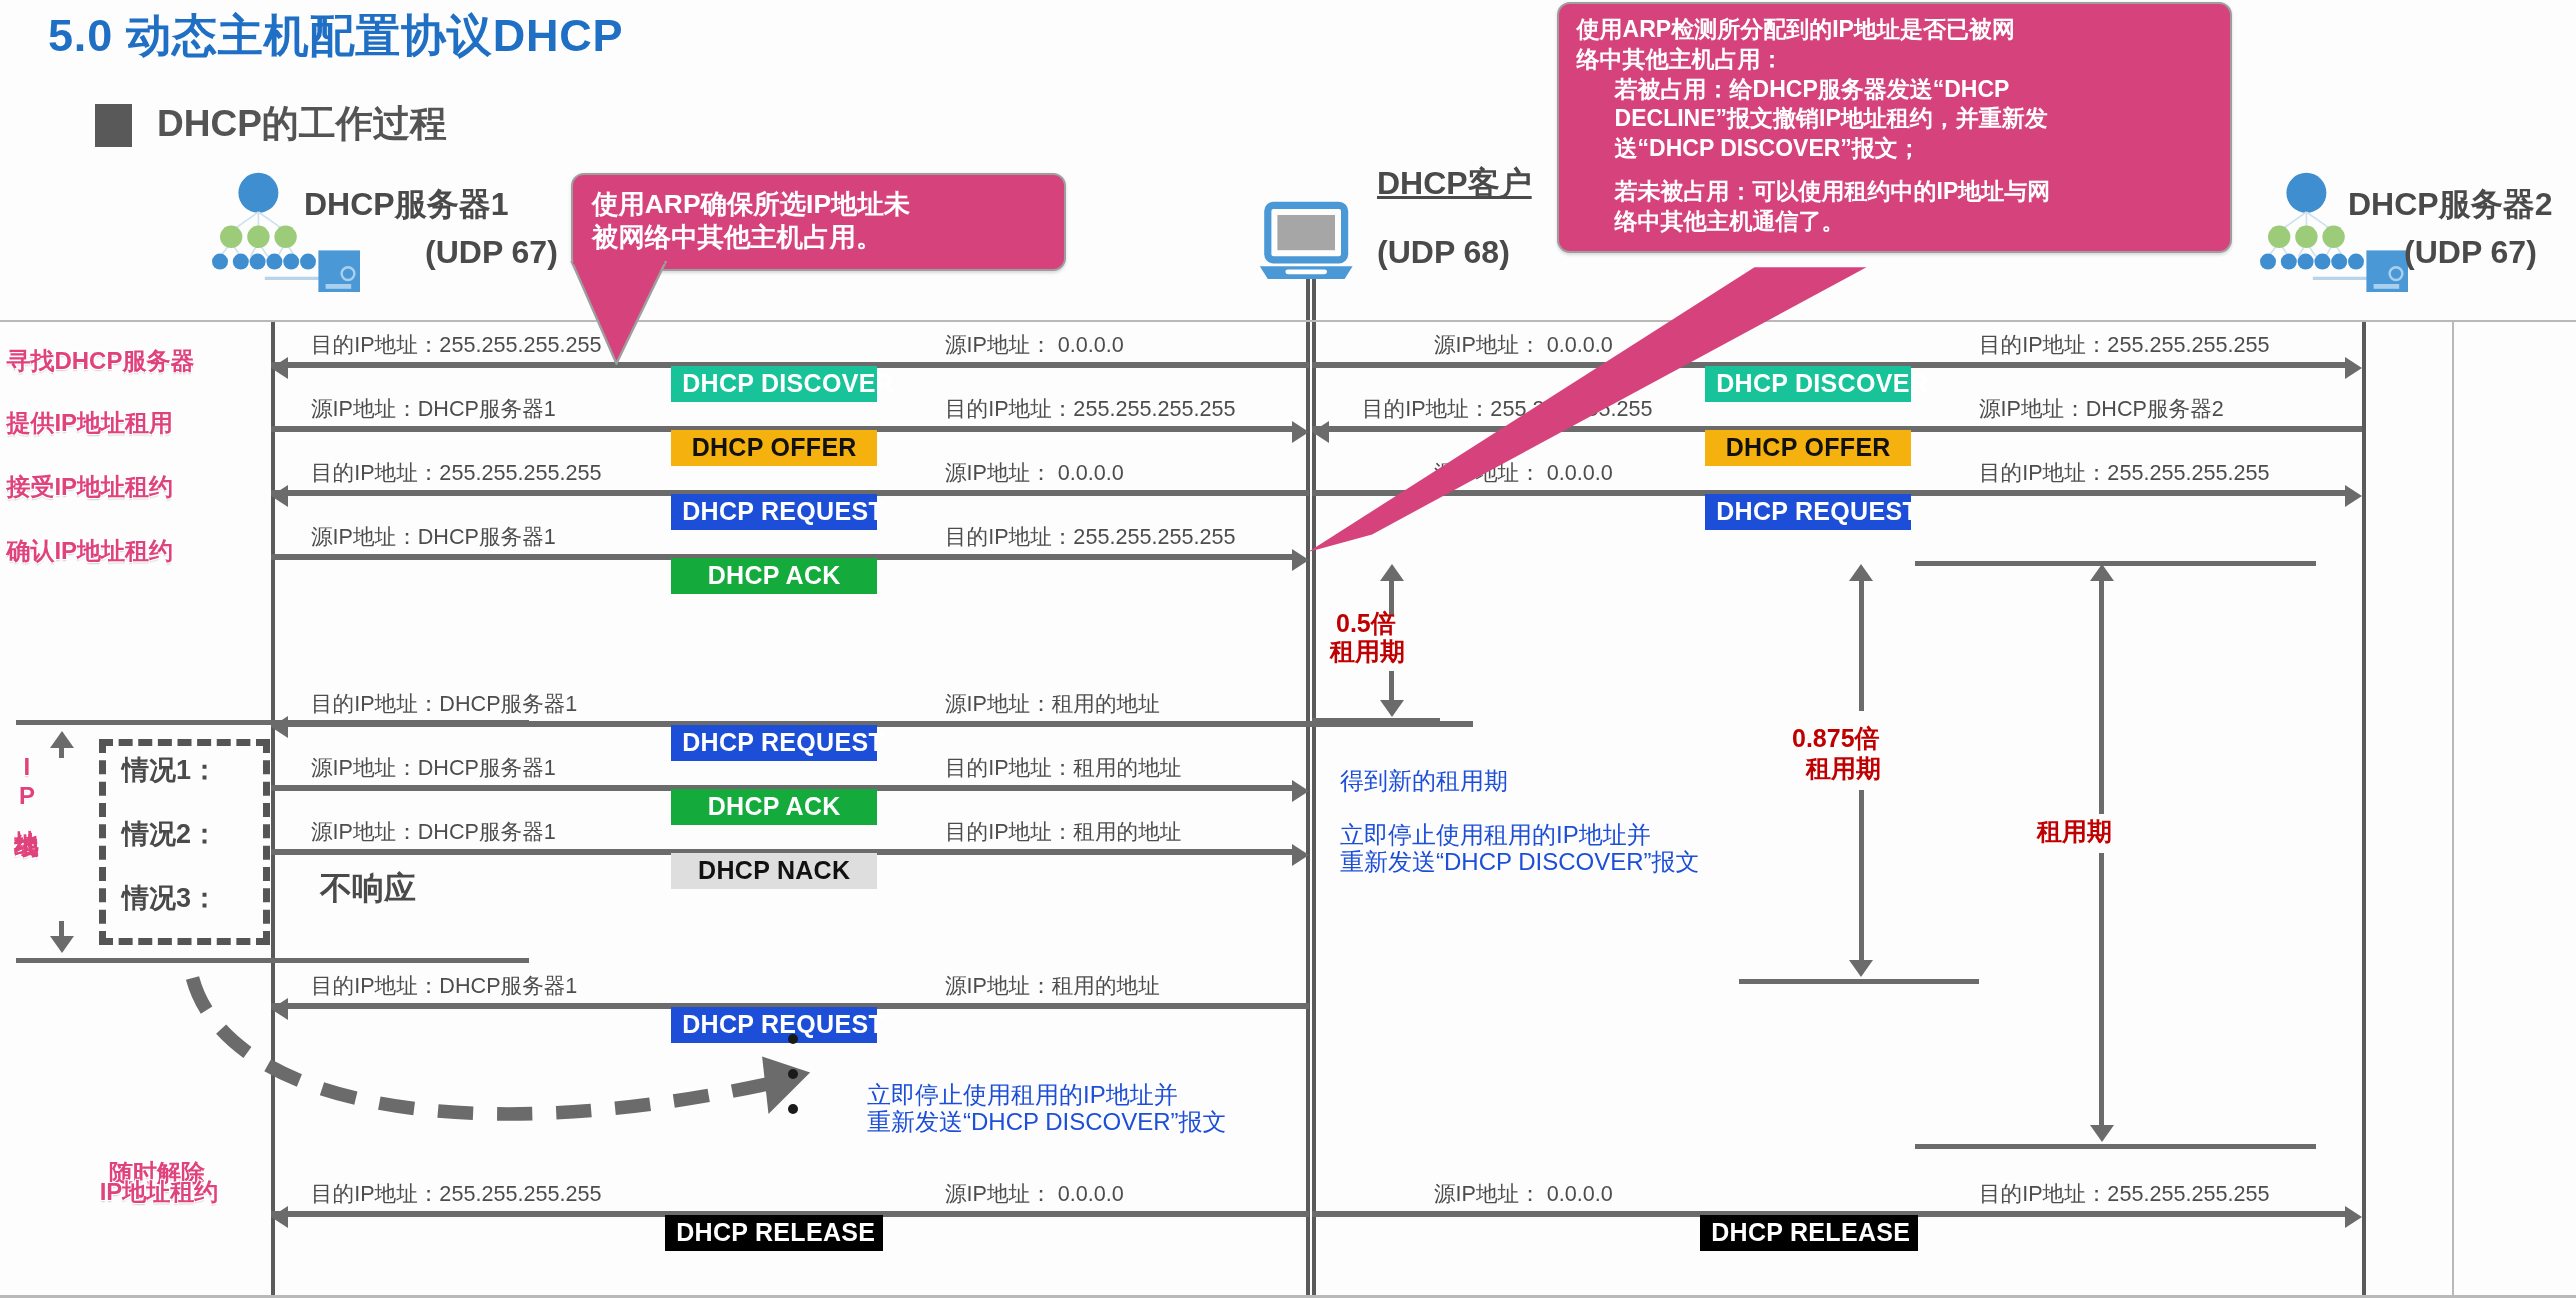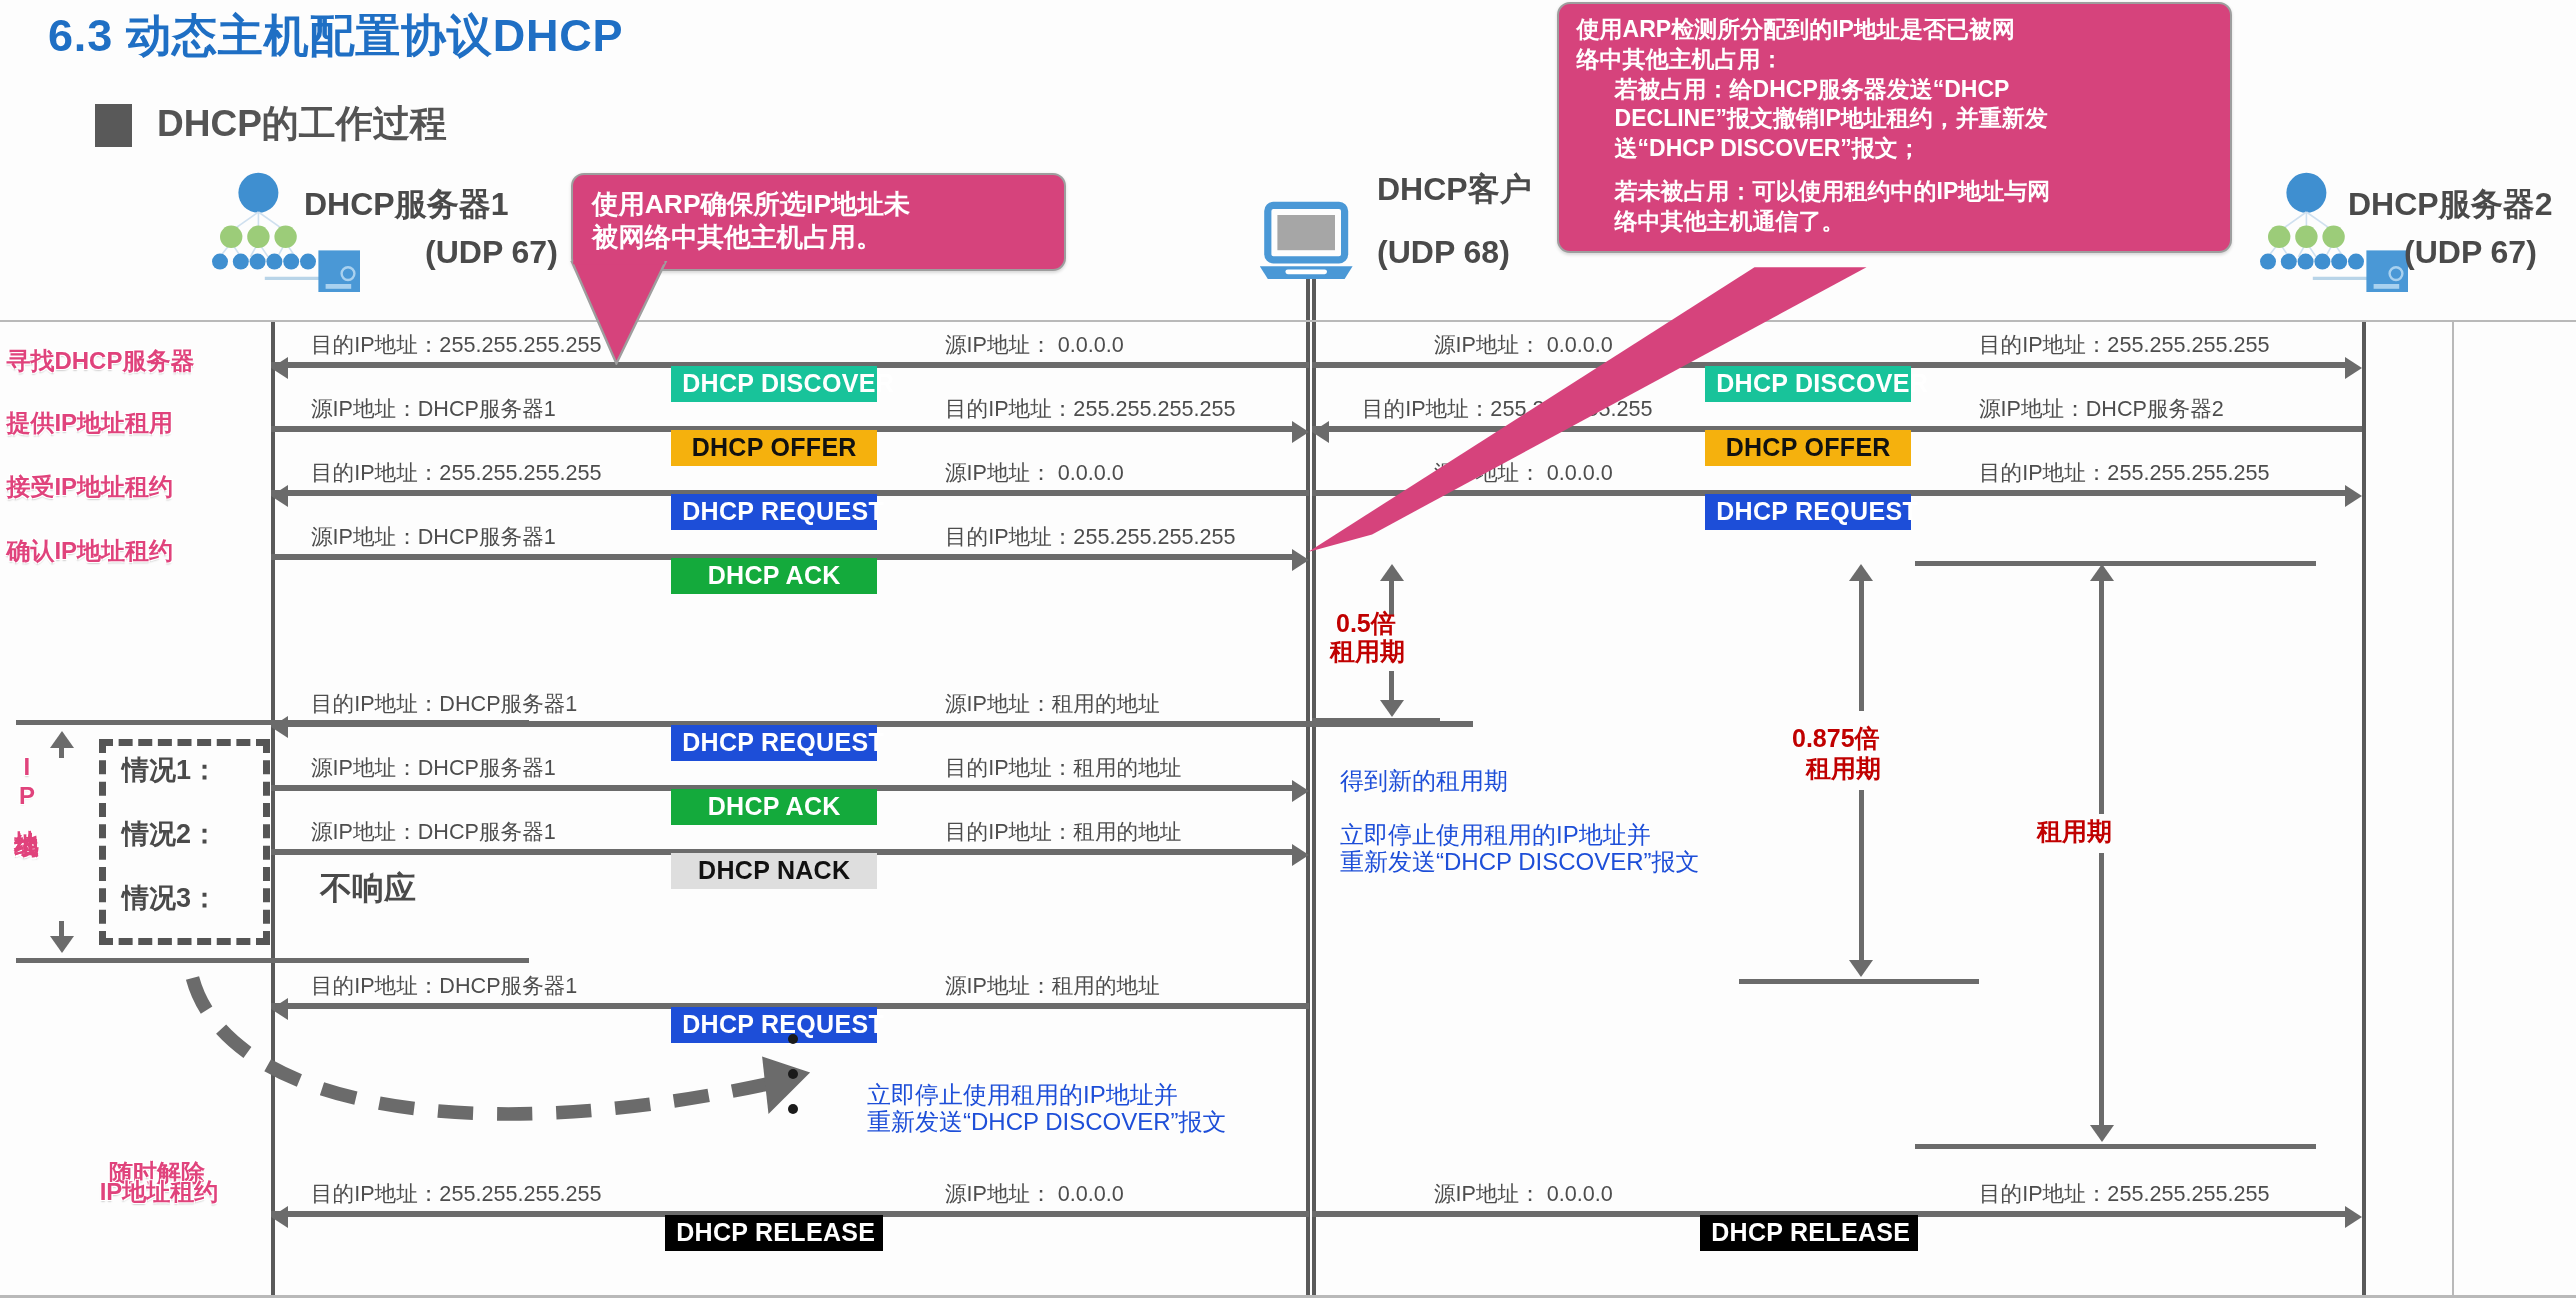"6.3 动态主机配置协议DHCP" div.abs { text: 6.3 -> 5.0 }
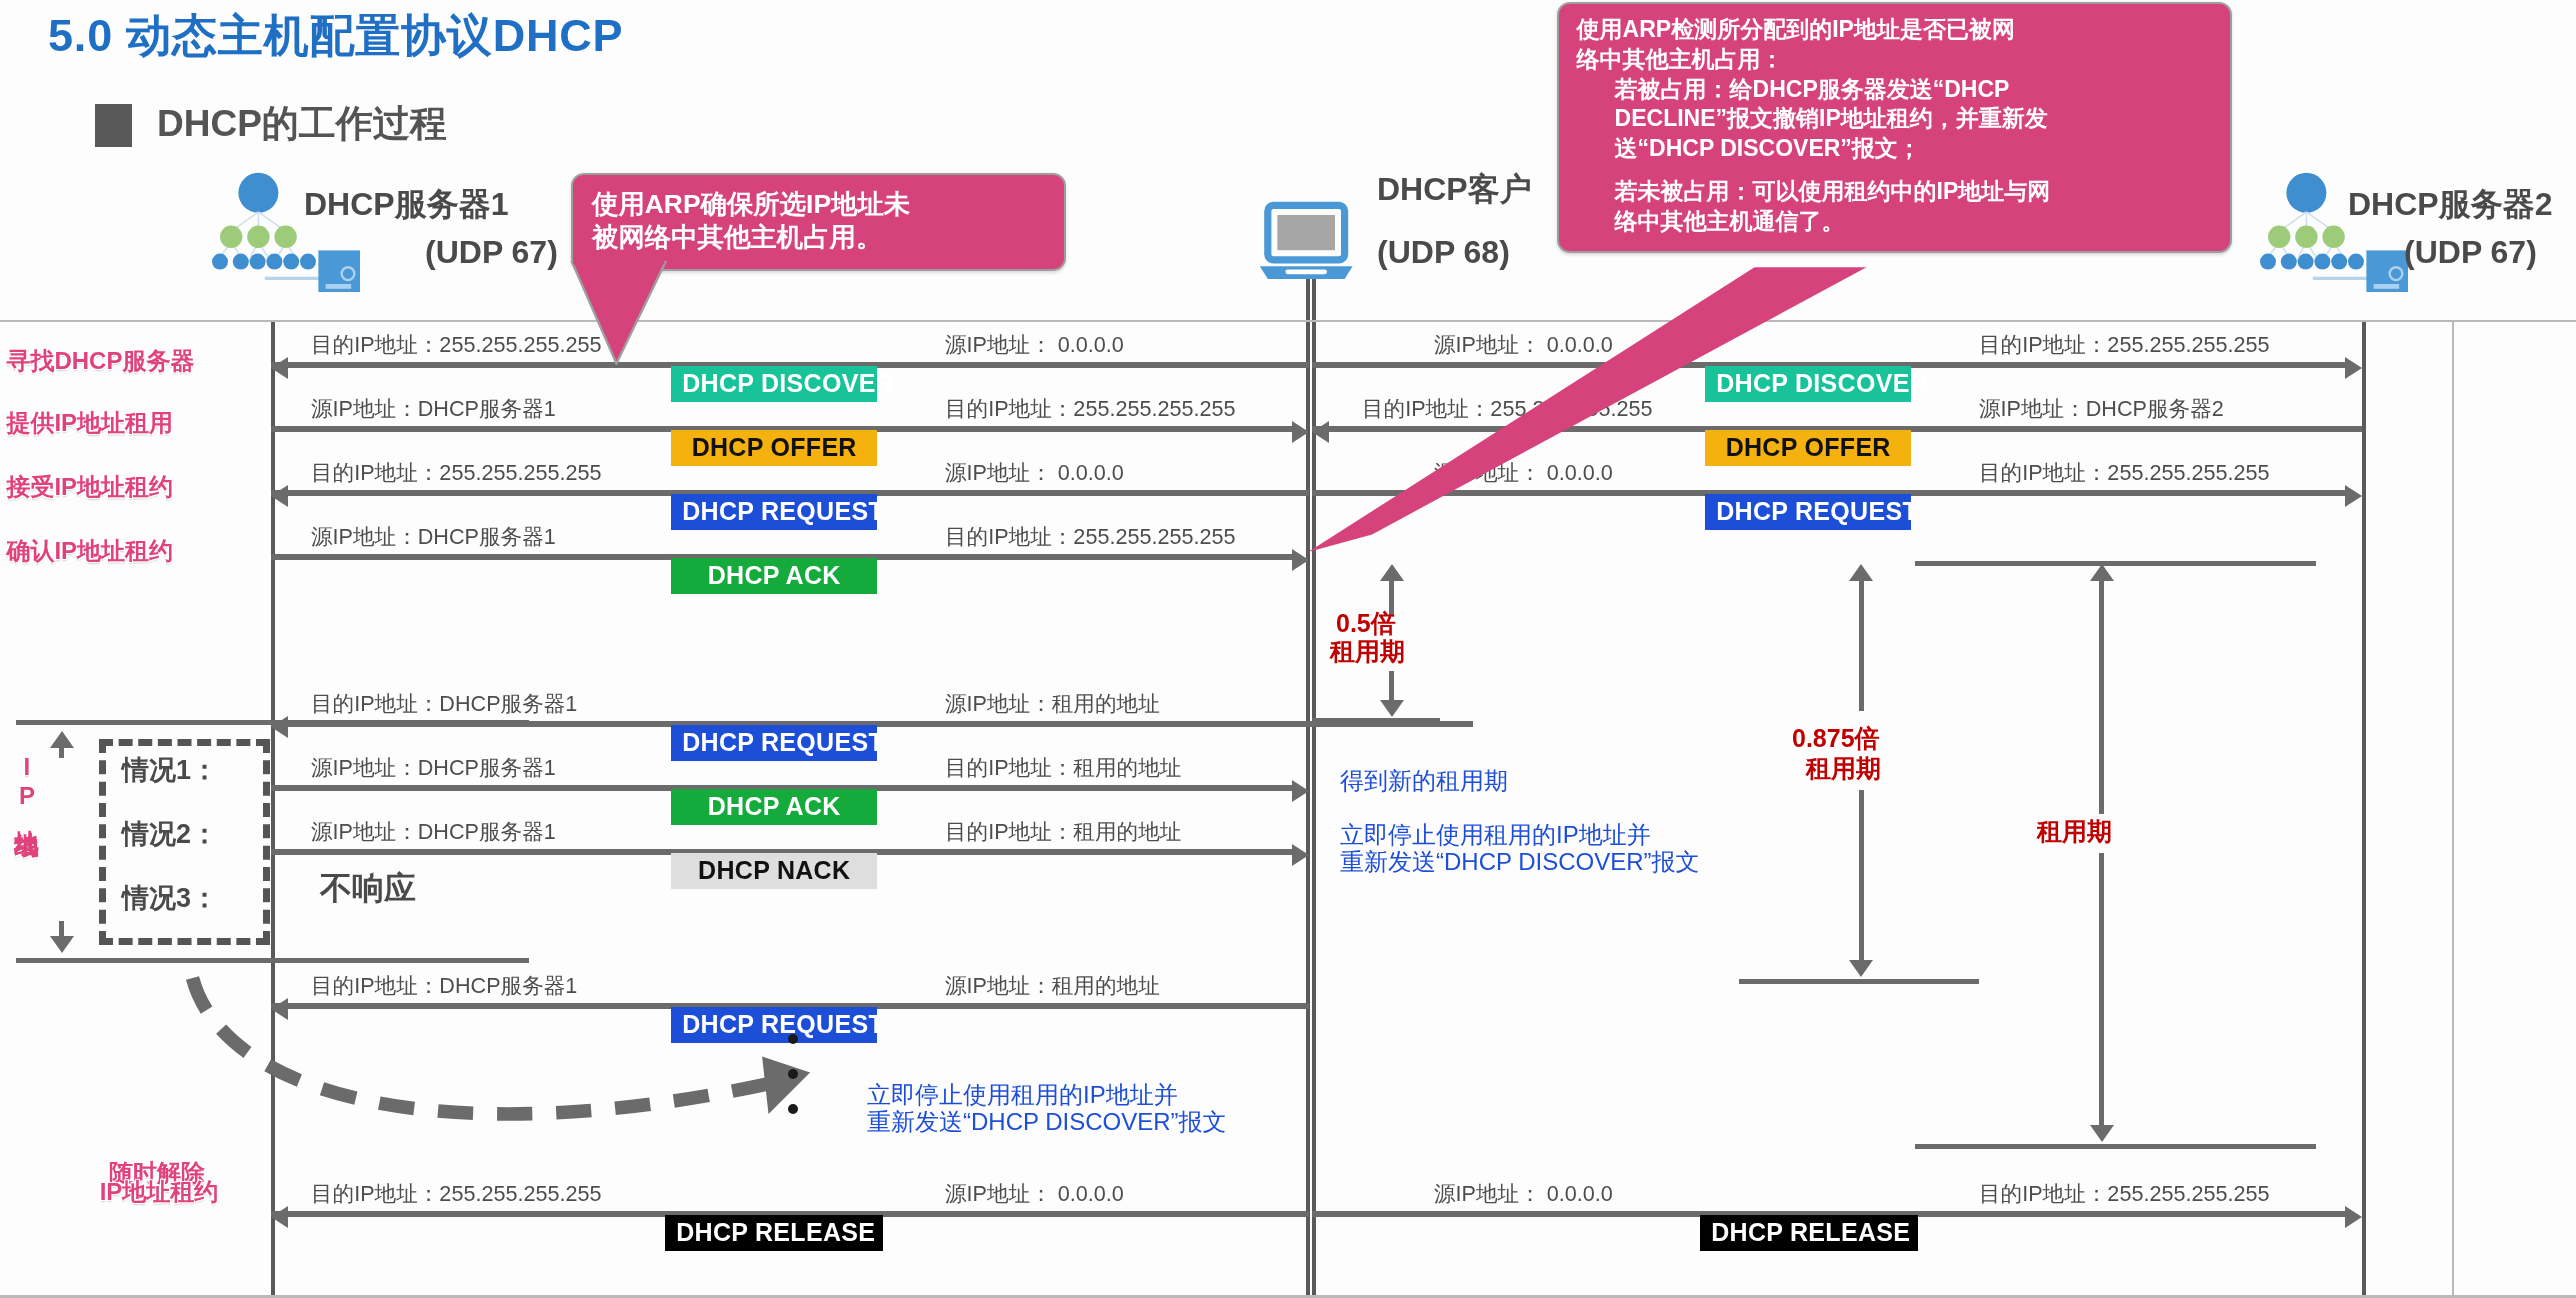"DHCP客户" div.abs { text-decoration: none -> underline; top: 168px -> 162px }
